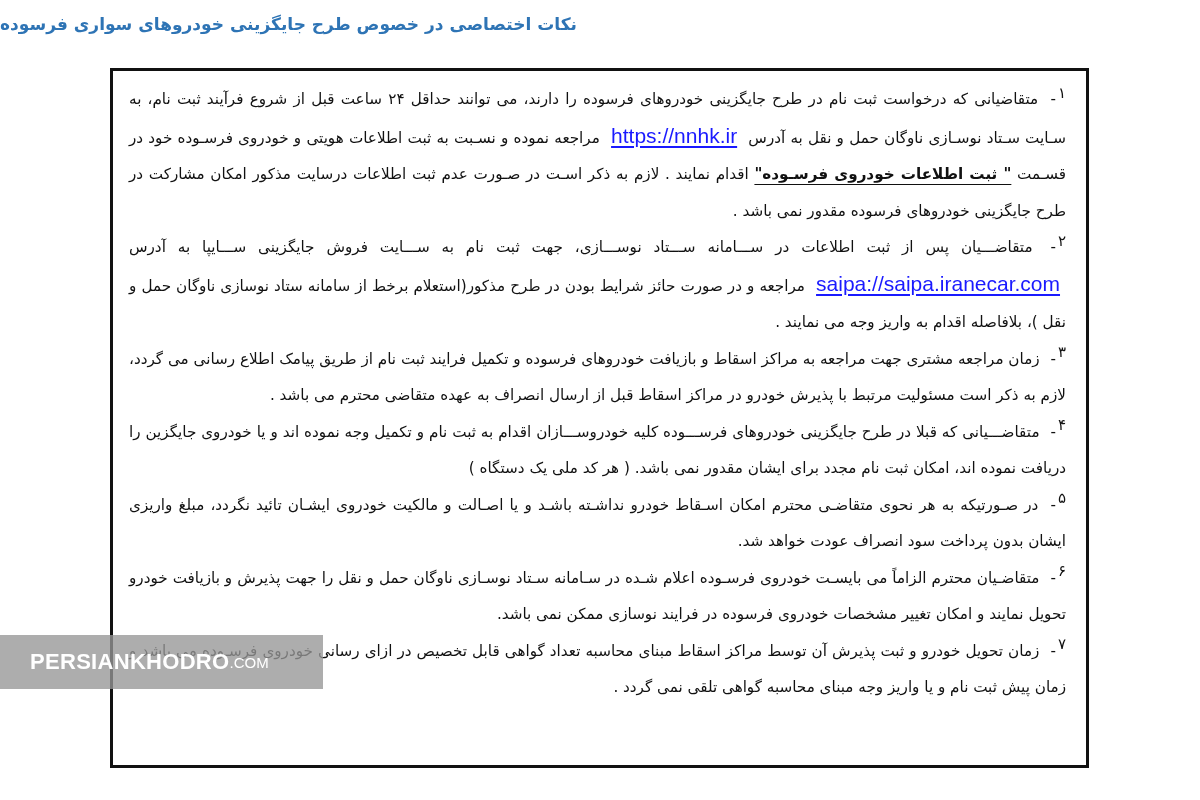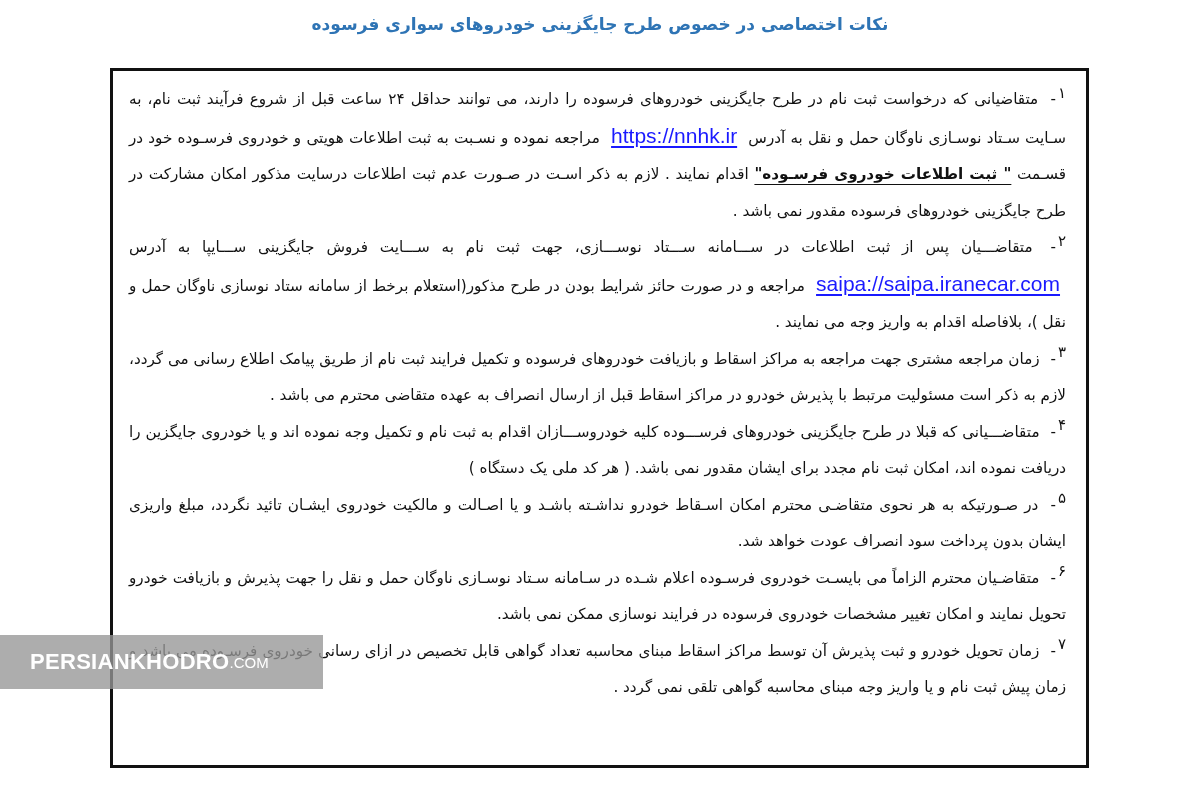"نکات اختصاصی در خصوص طرح" .title { text-align: center -> left }
